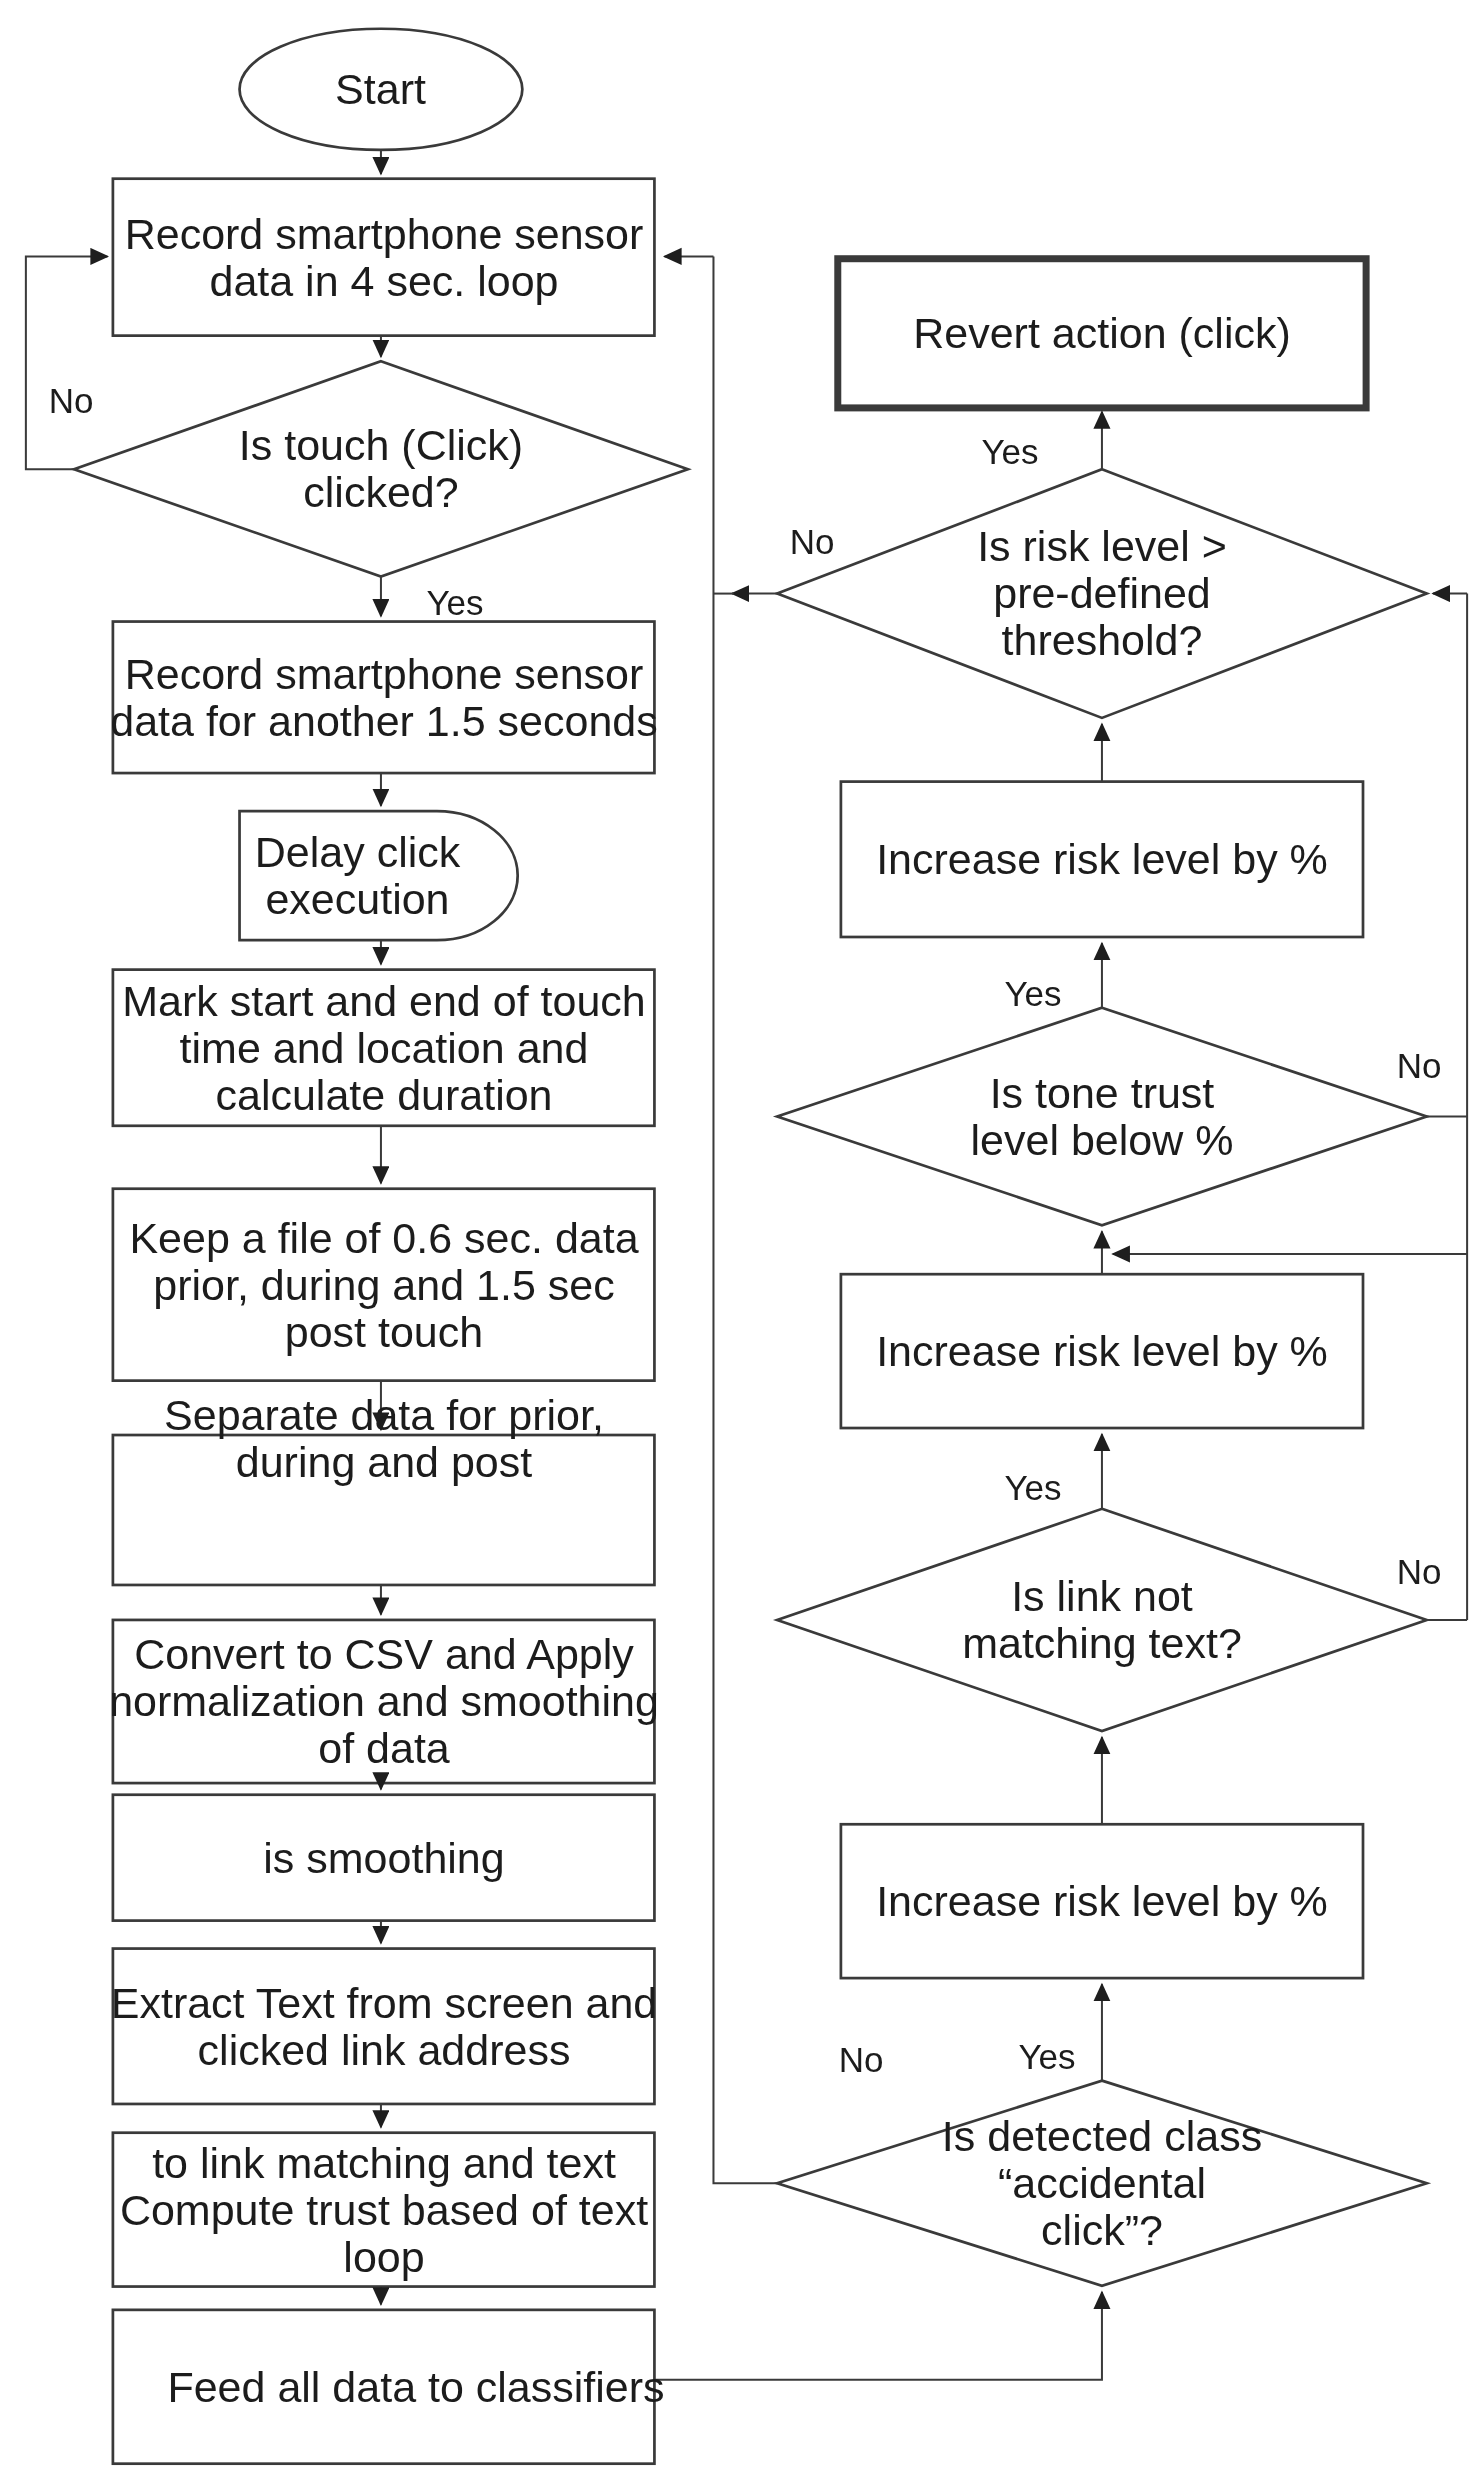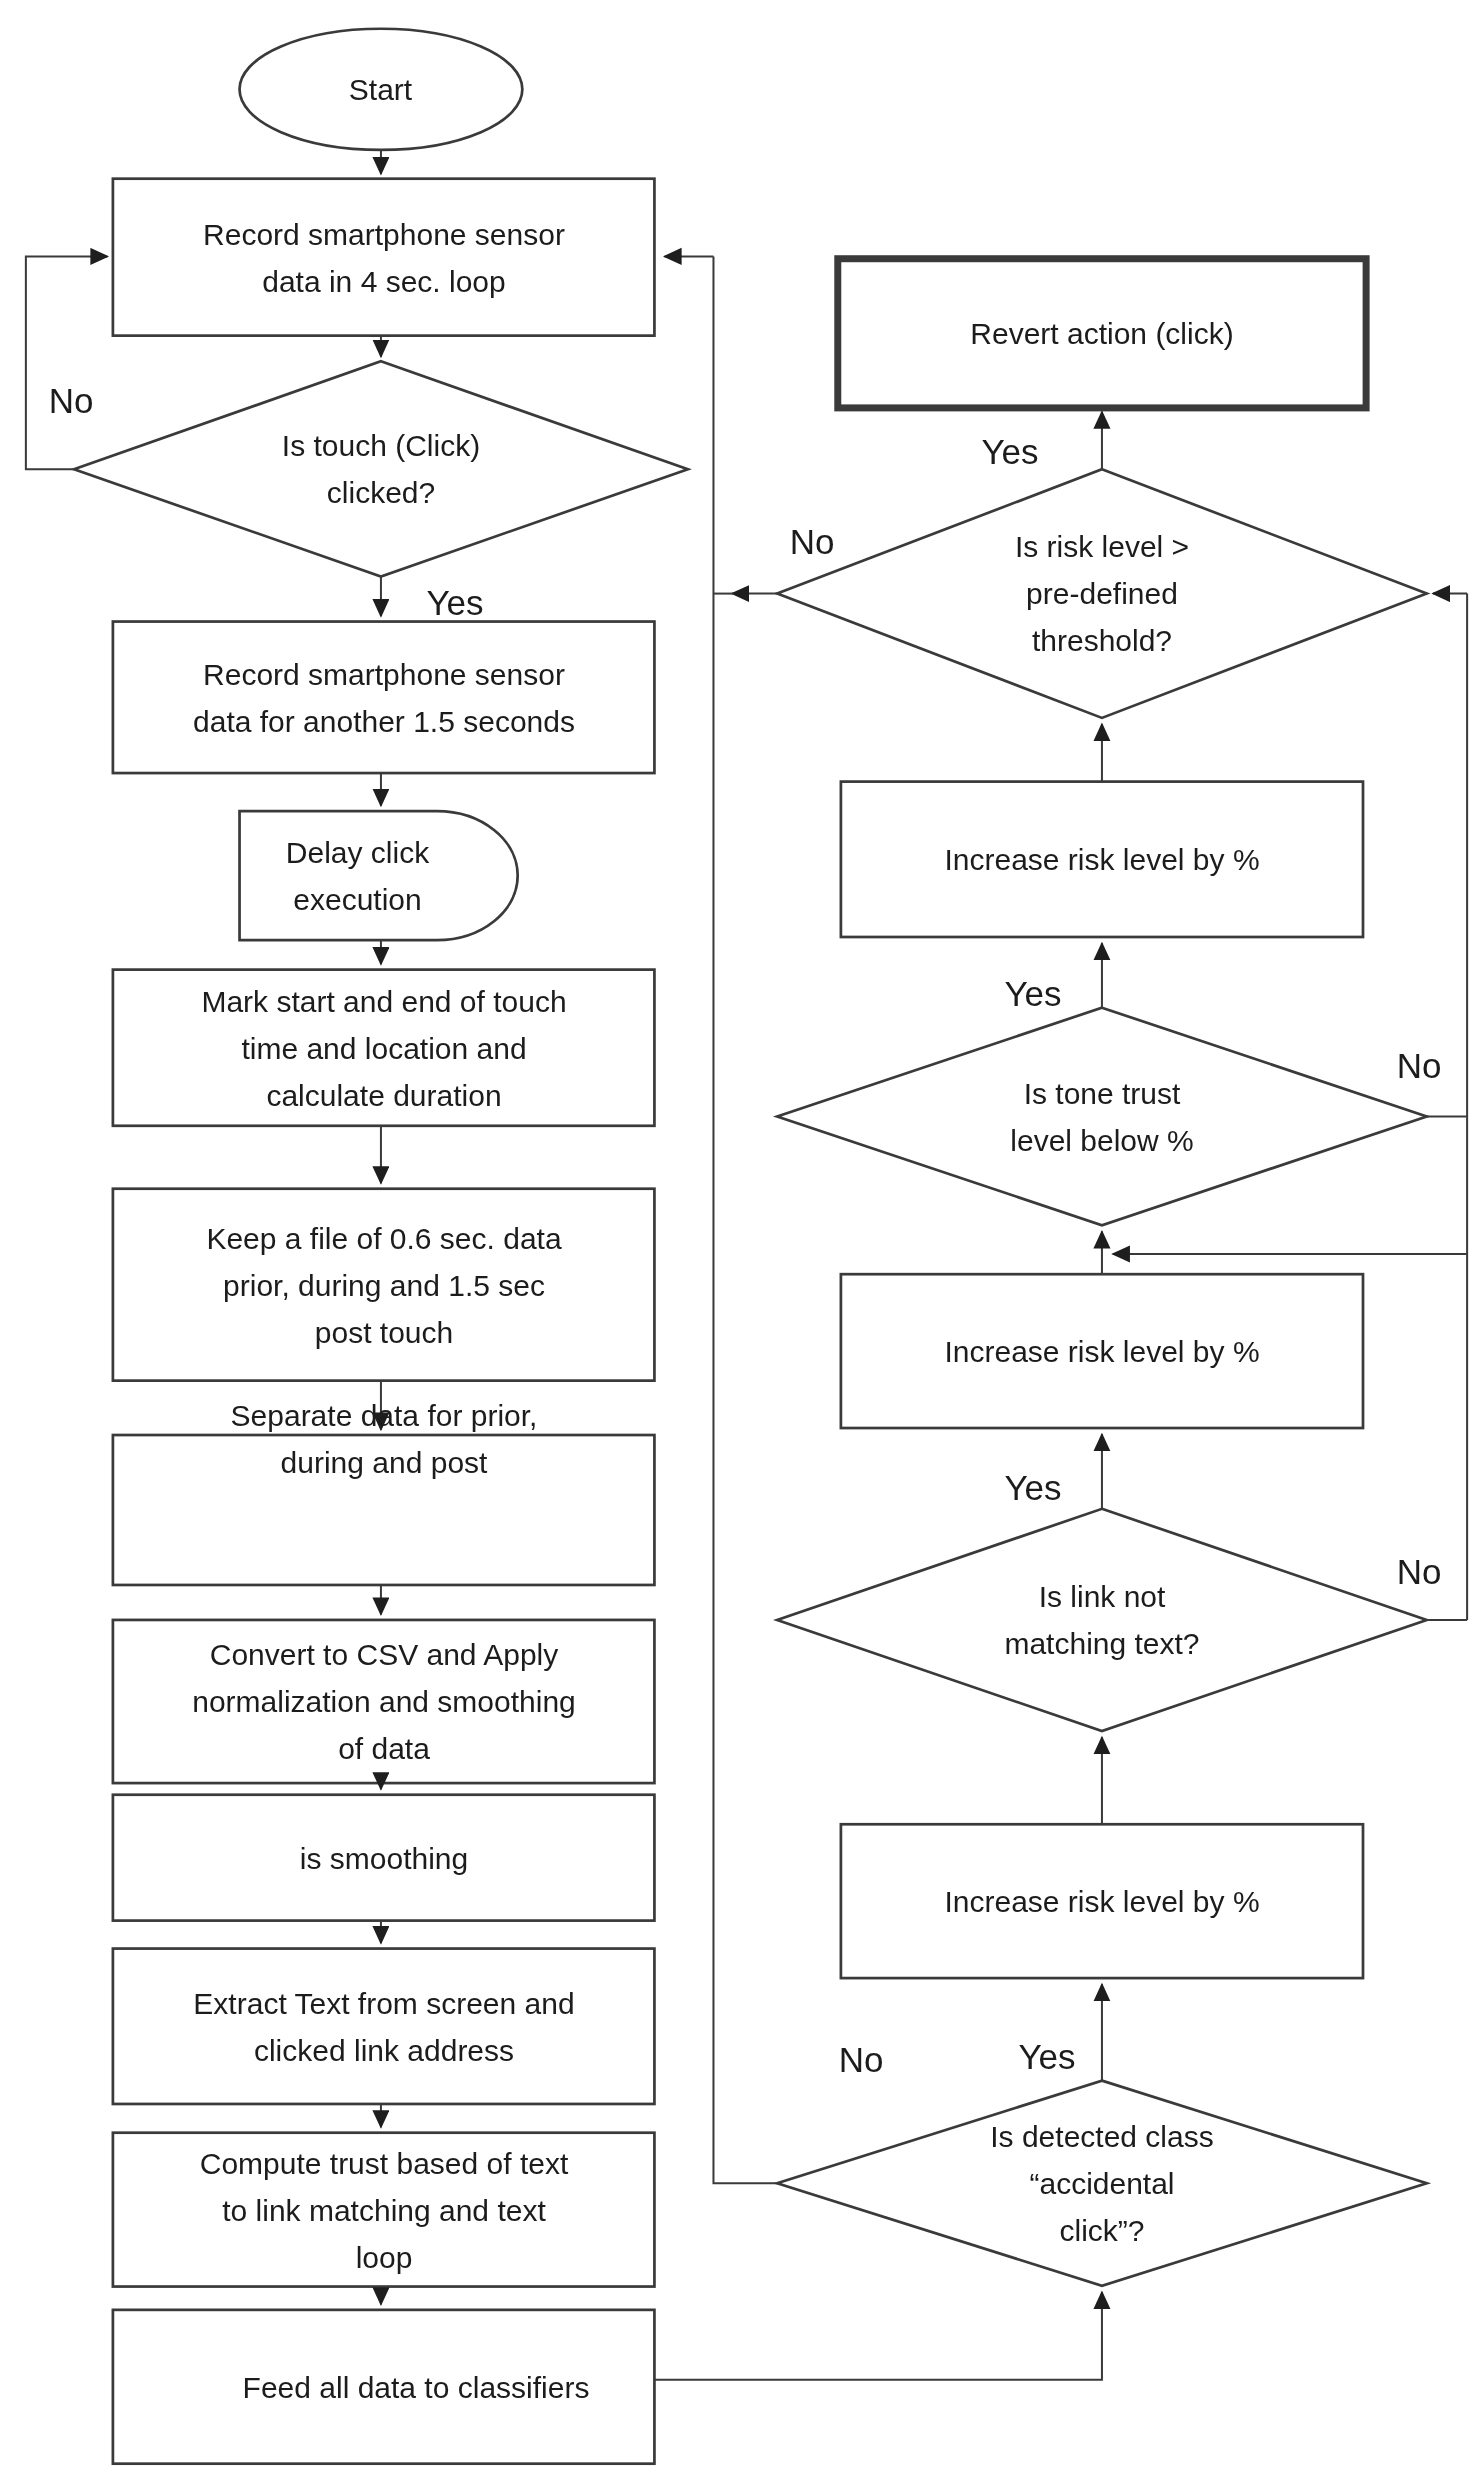"Start" .node { font-size: 30px -> 43px }
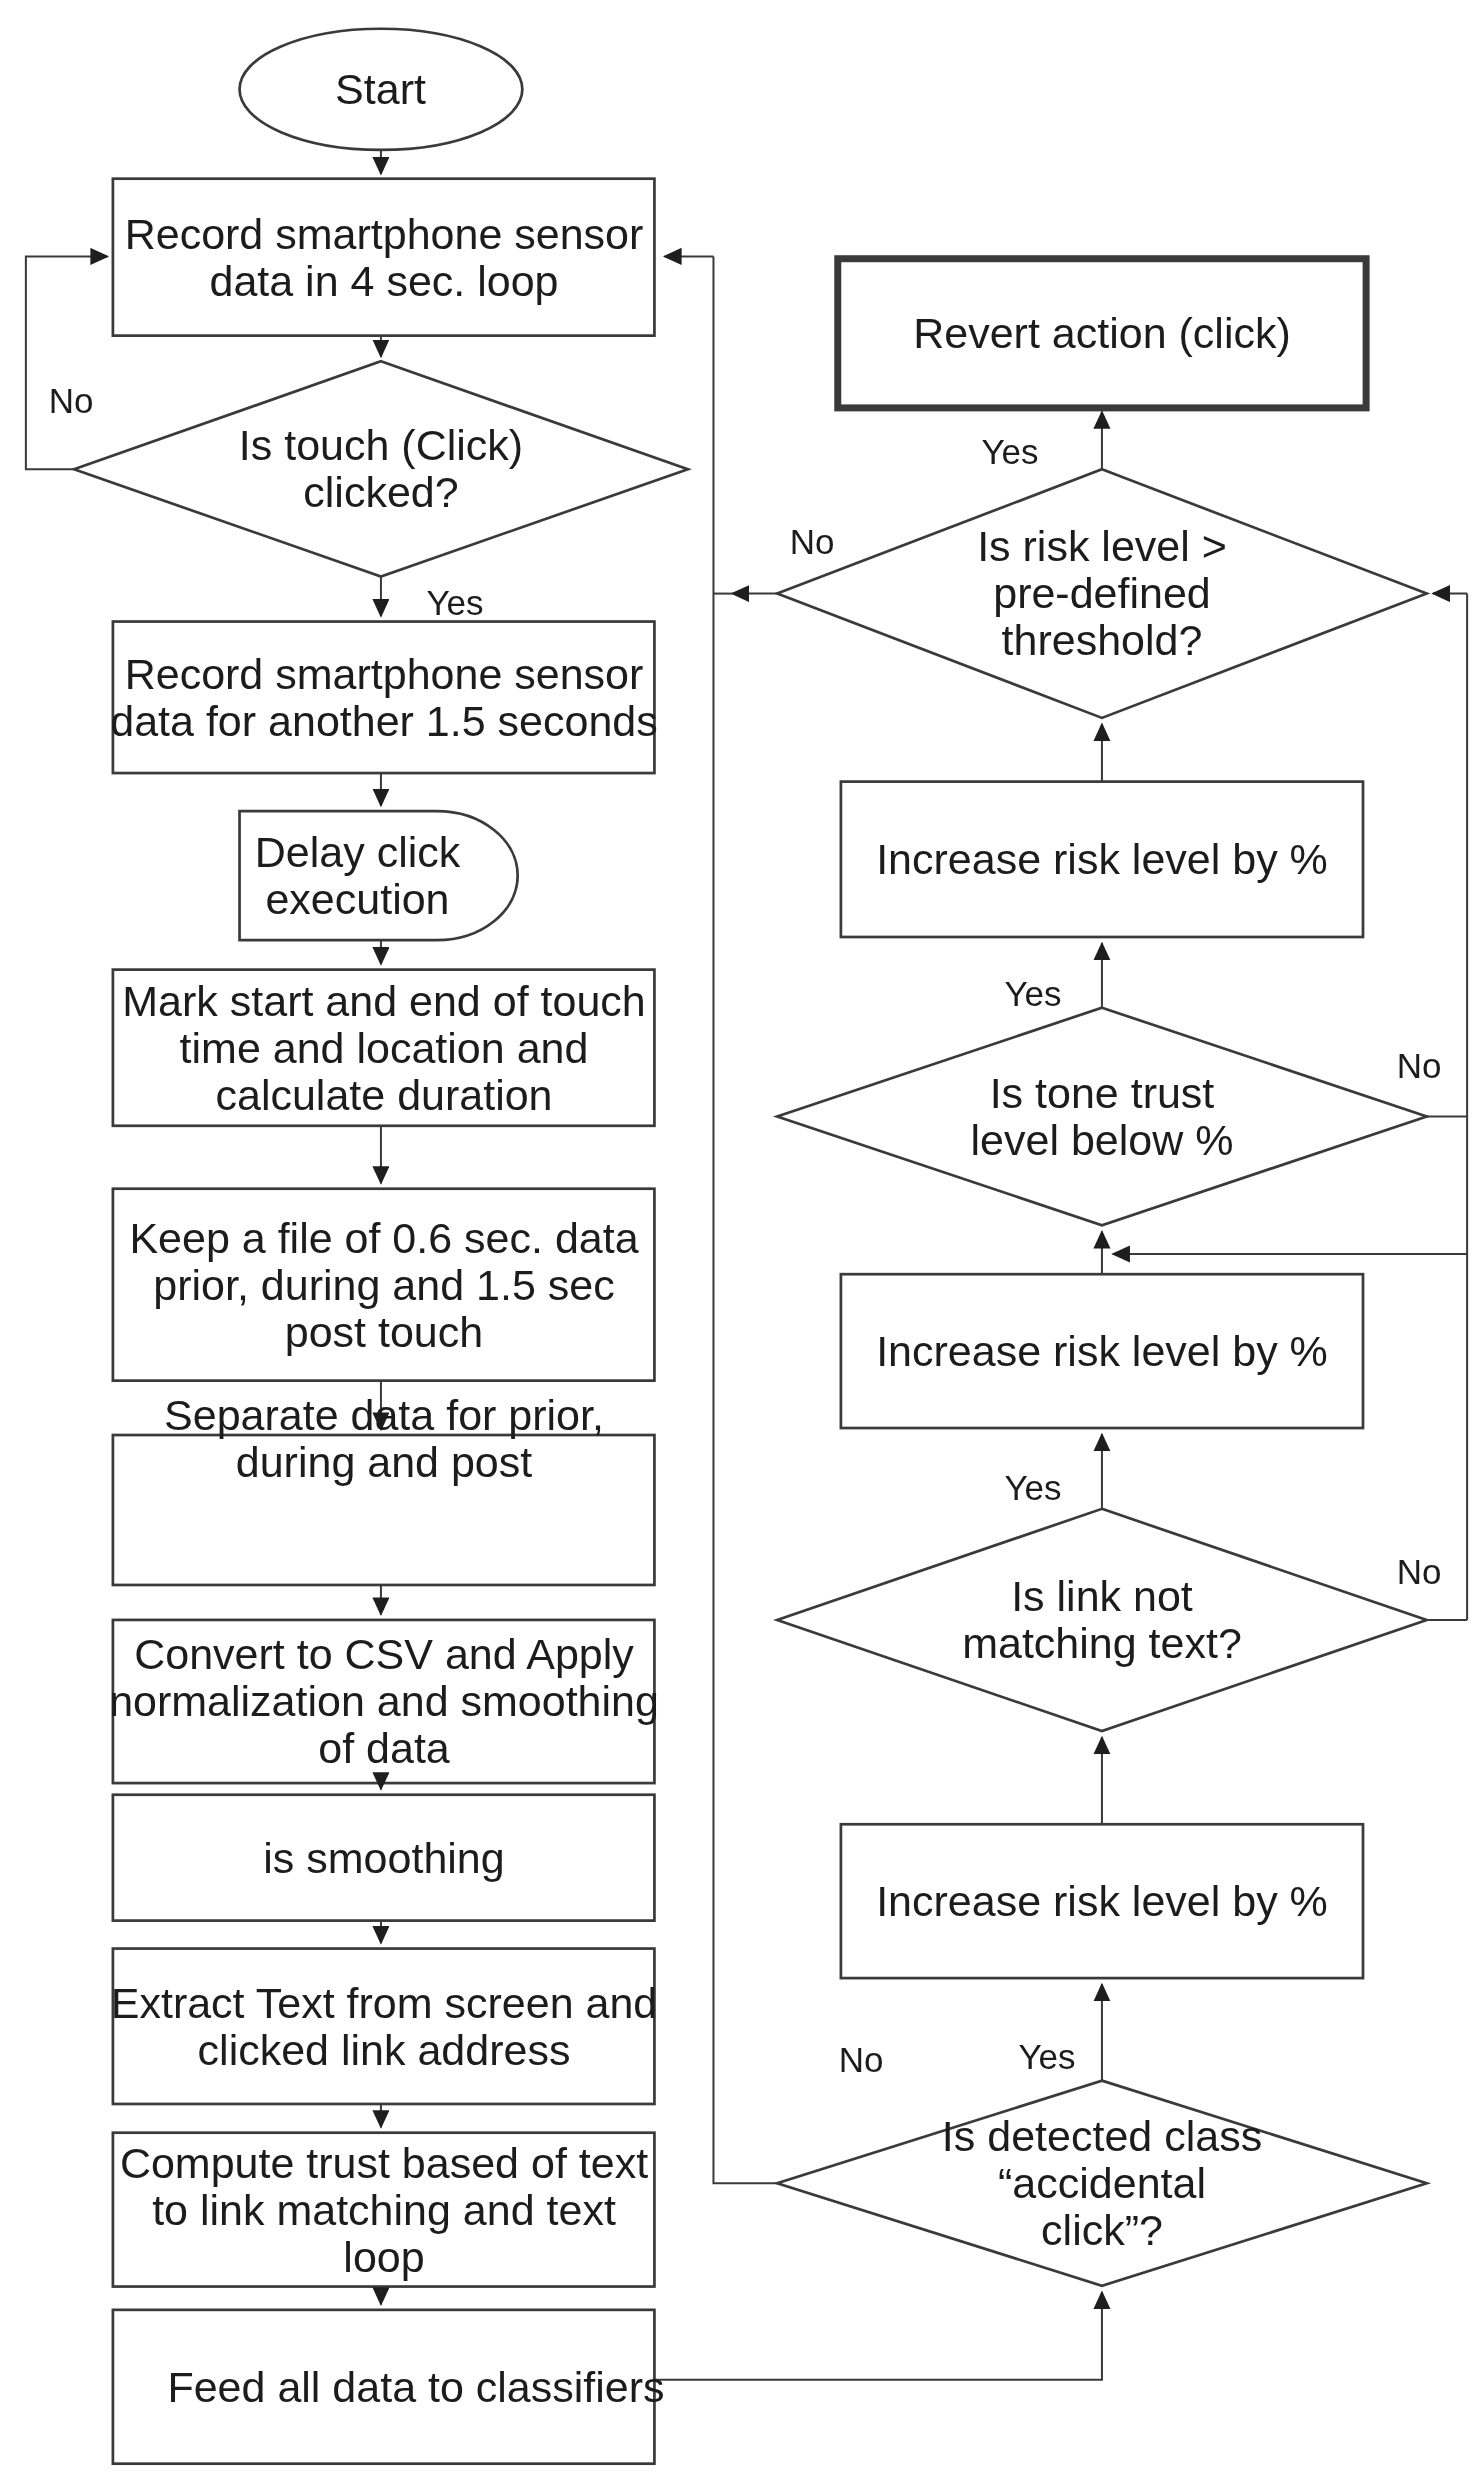"Compute trust based of text" span { order: before "to link matching and text" -> after "to link matching and text" }
